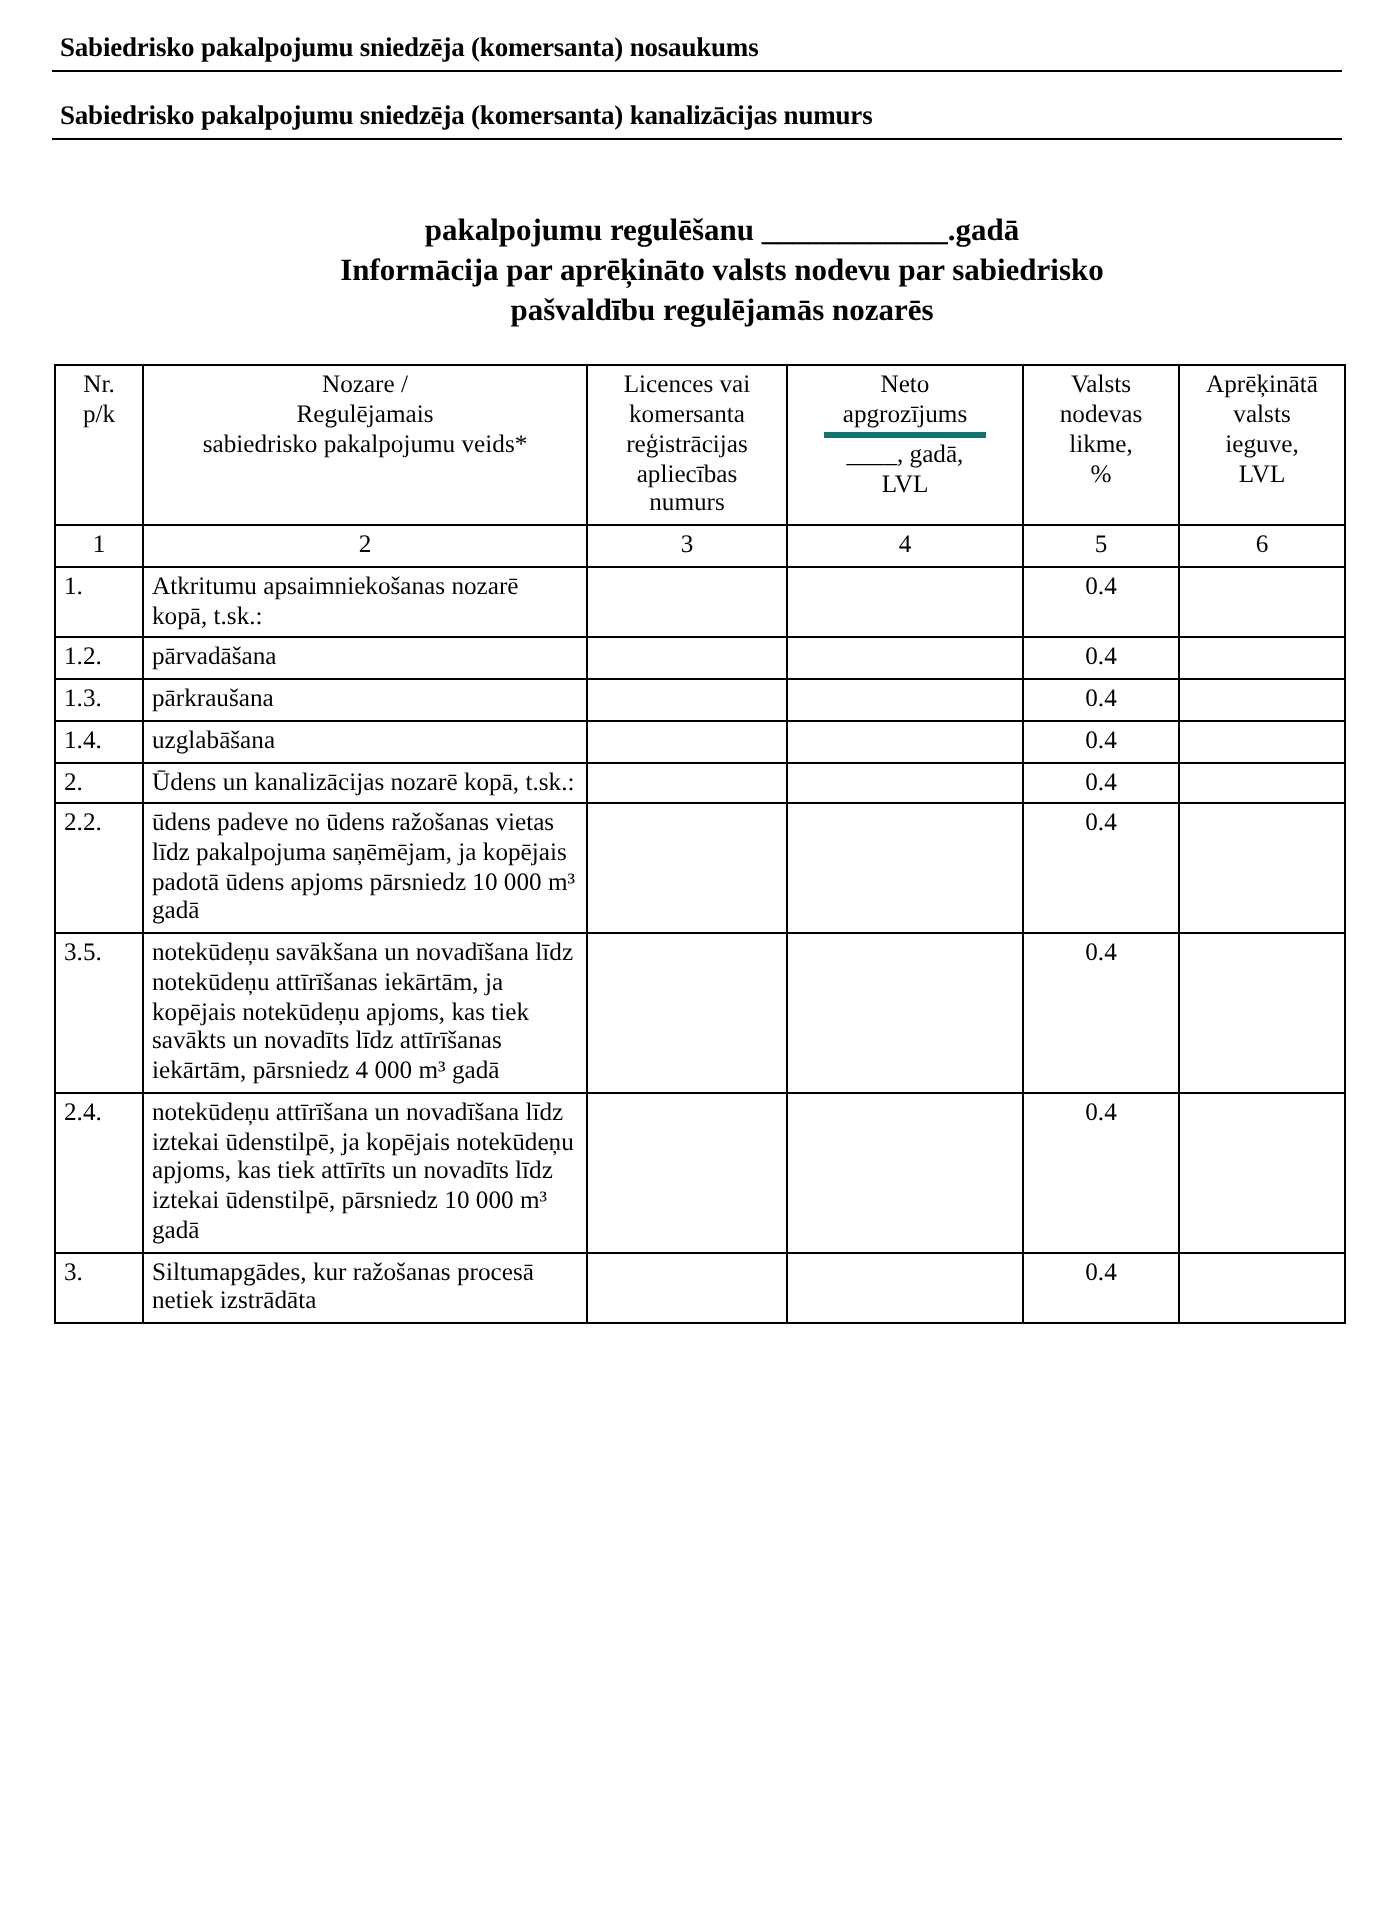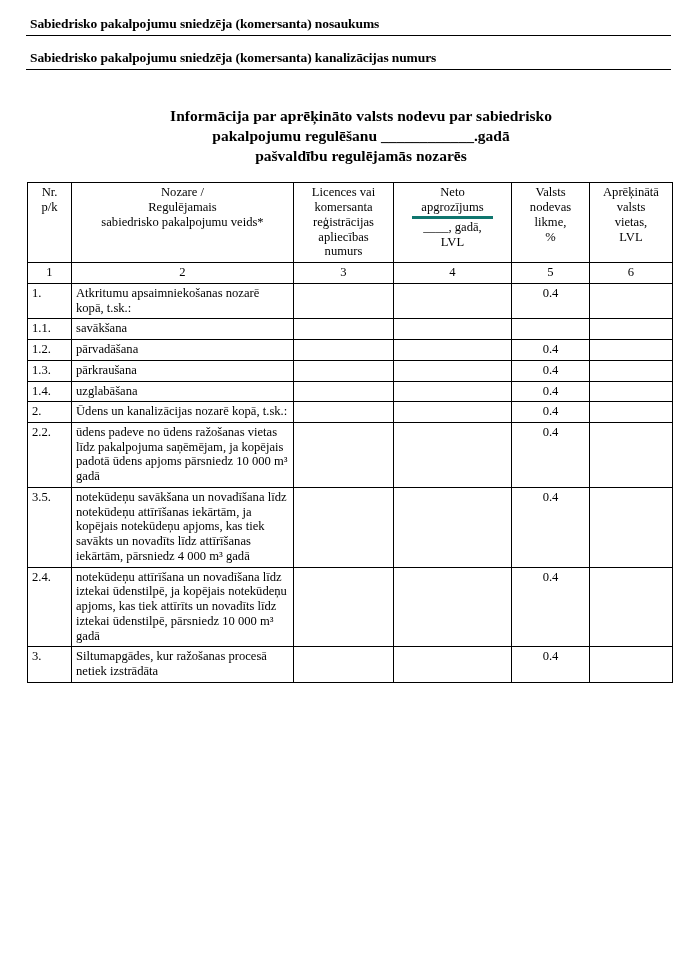"Informācija par aprēķināto valsts nodevu" span.ln { order: before "pakalpojumu regulēšanu ____________.gadā" -> after "pakalpojumu regulēšanu ____________.gadā" }
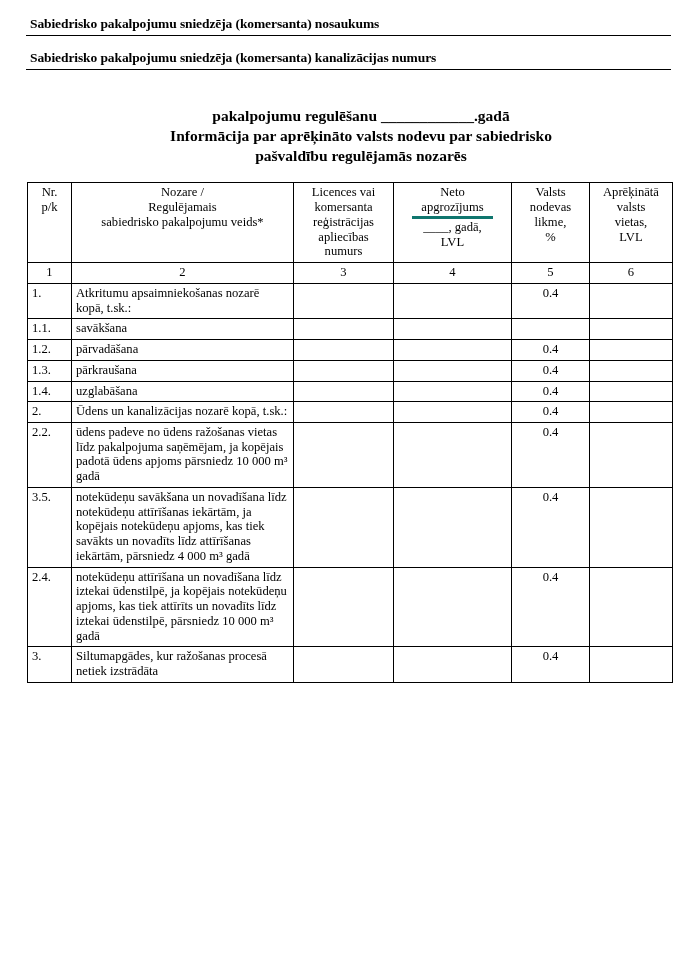"vietas," span { text: vietas -> ieguve }
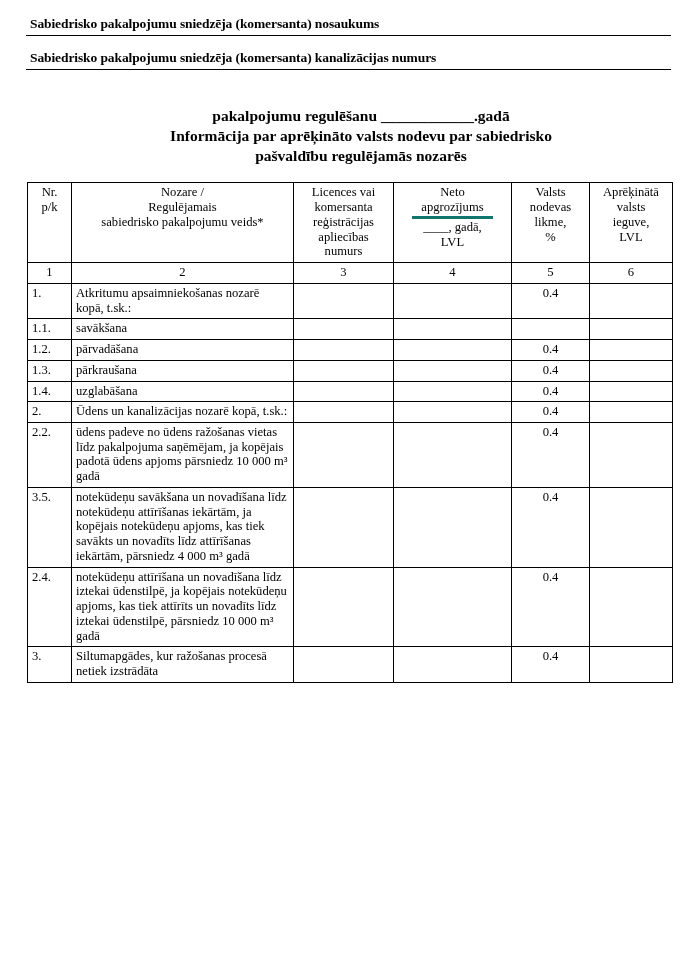"1.1." tr { html: <tr> <td>1.1.</td> <td>savākšana</td> <td></td> <td></td> <td></td> <td></td> </tr> -> none }
